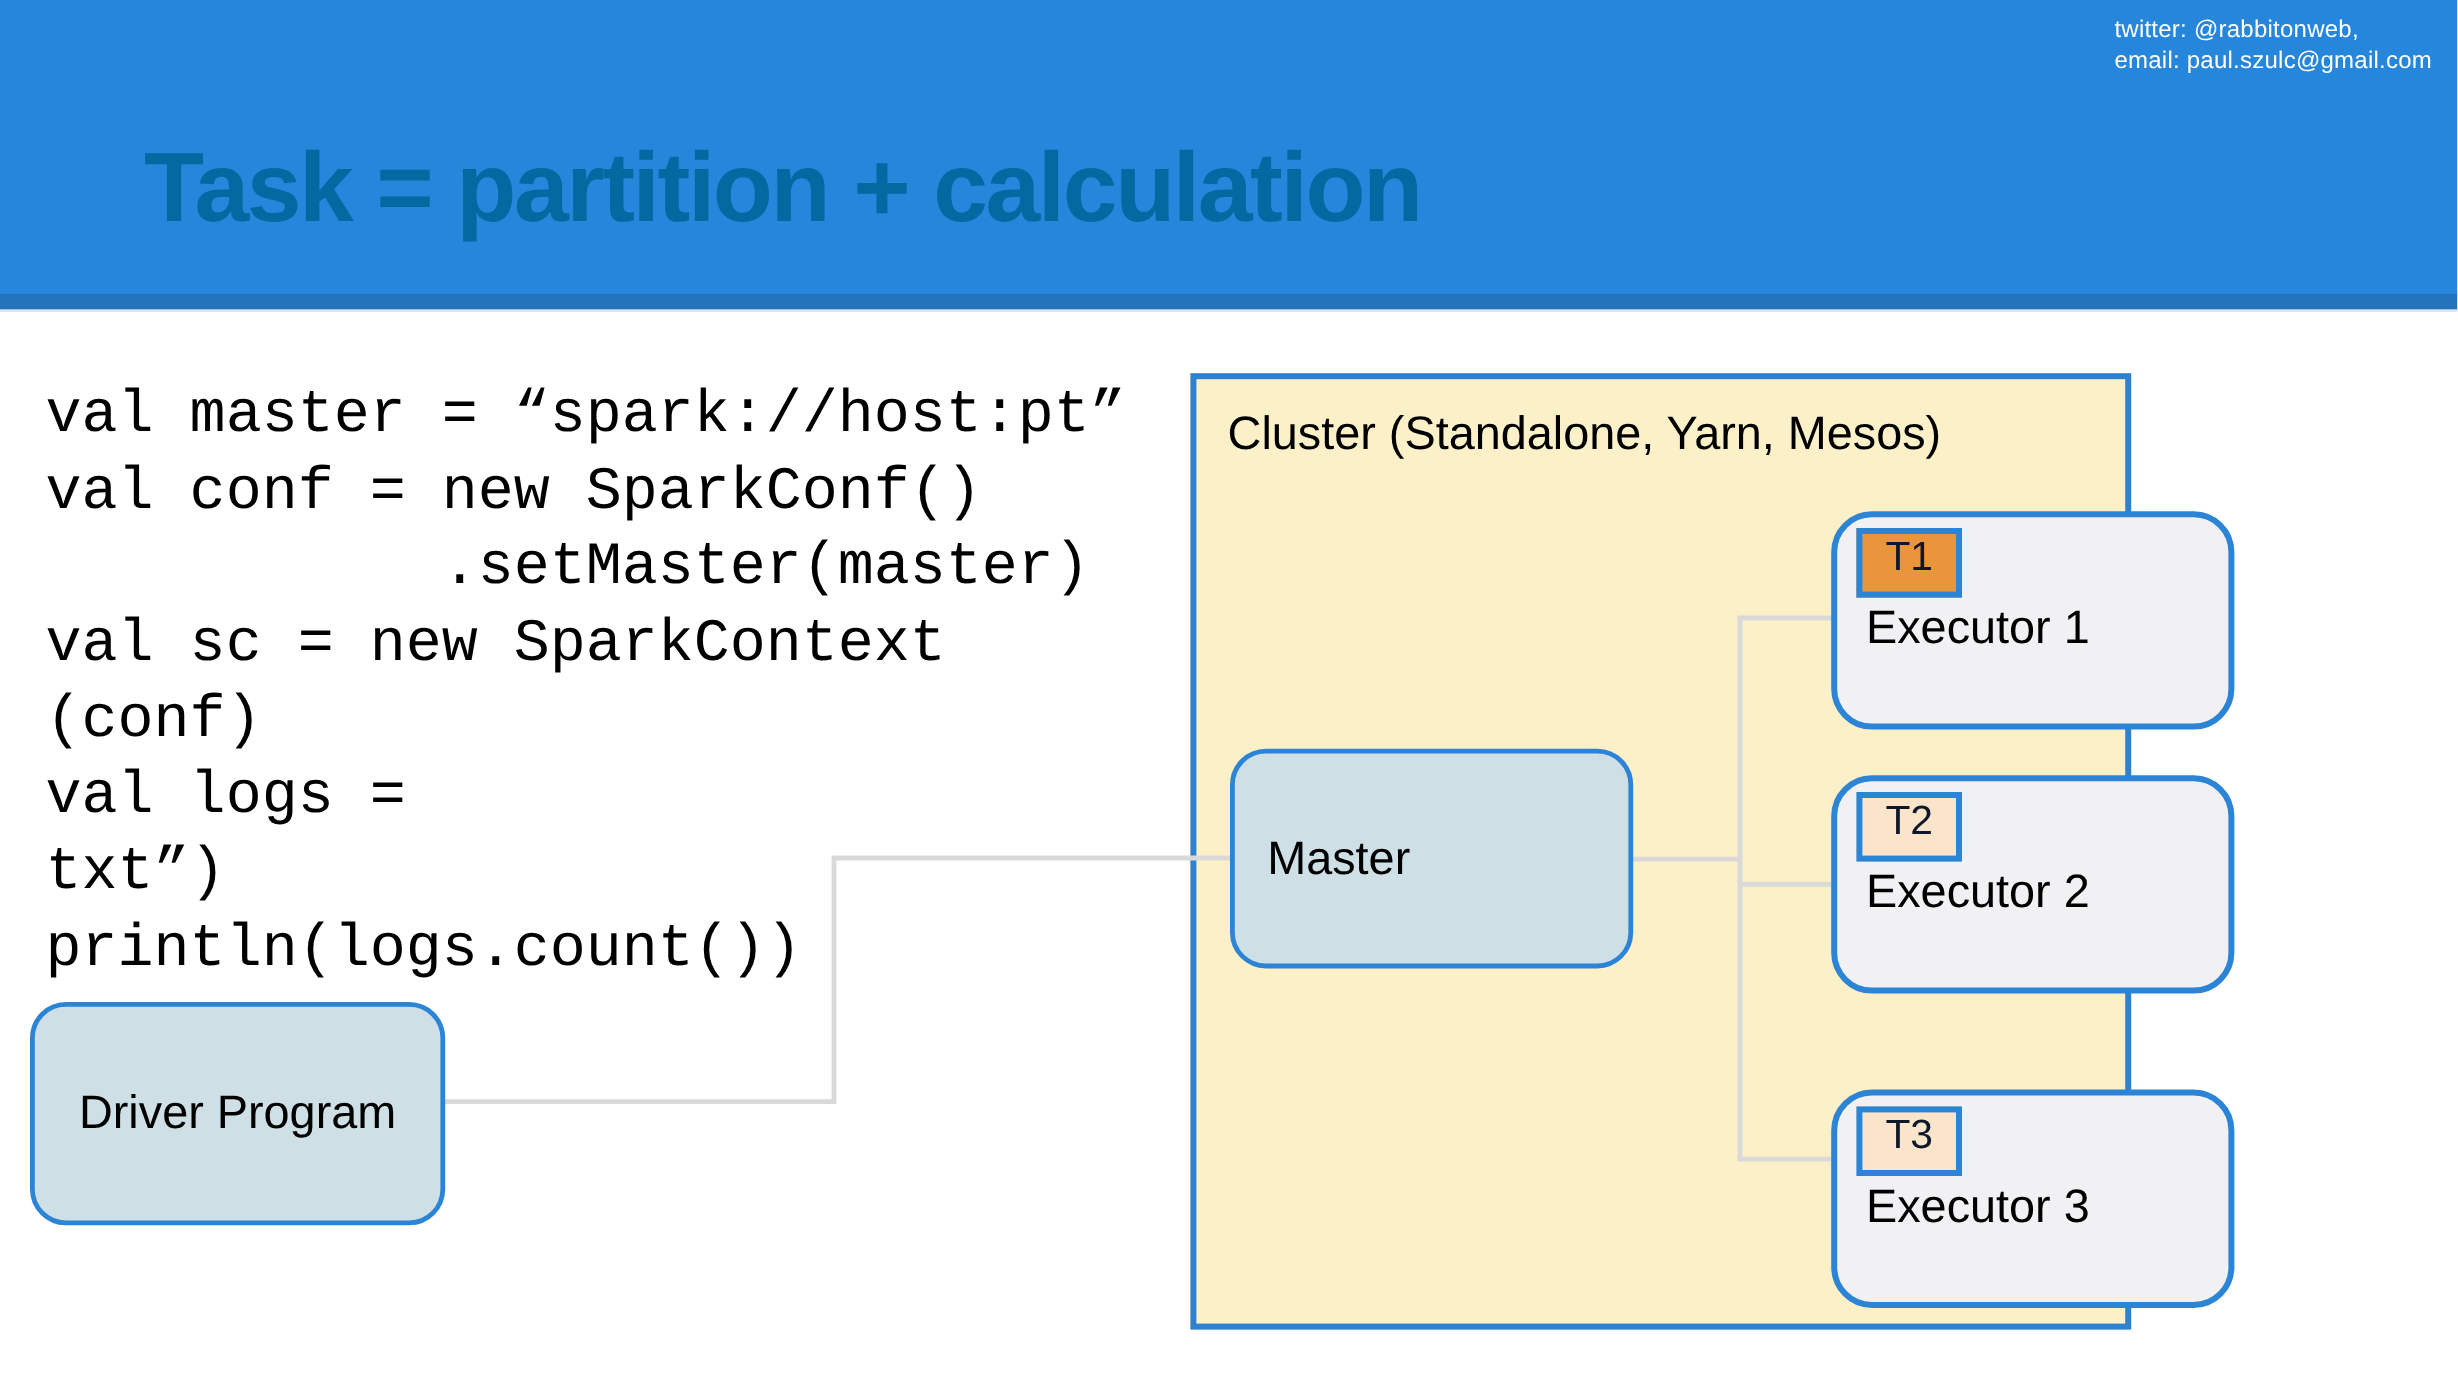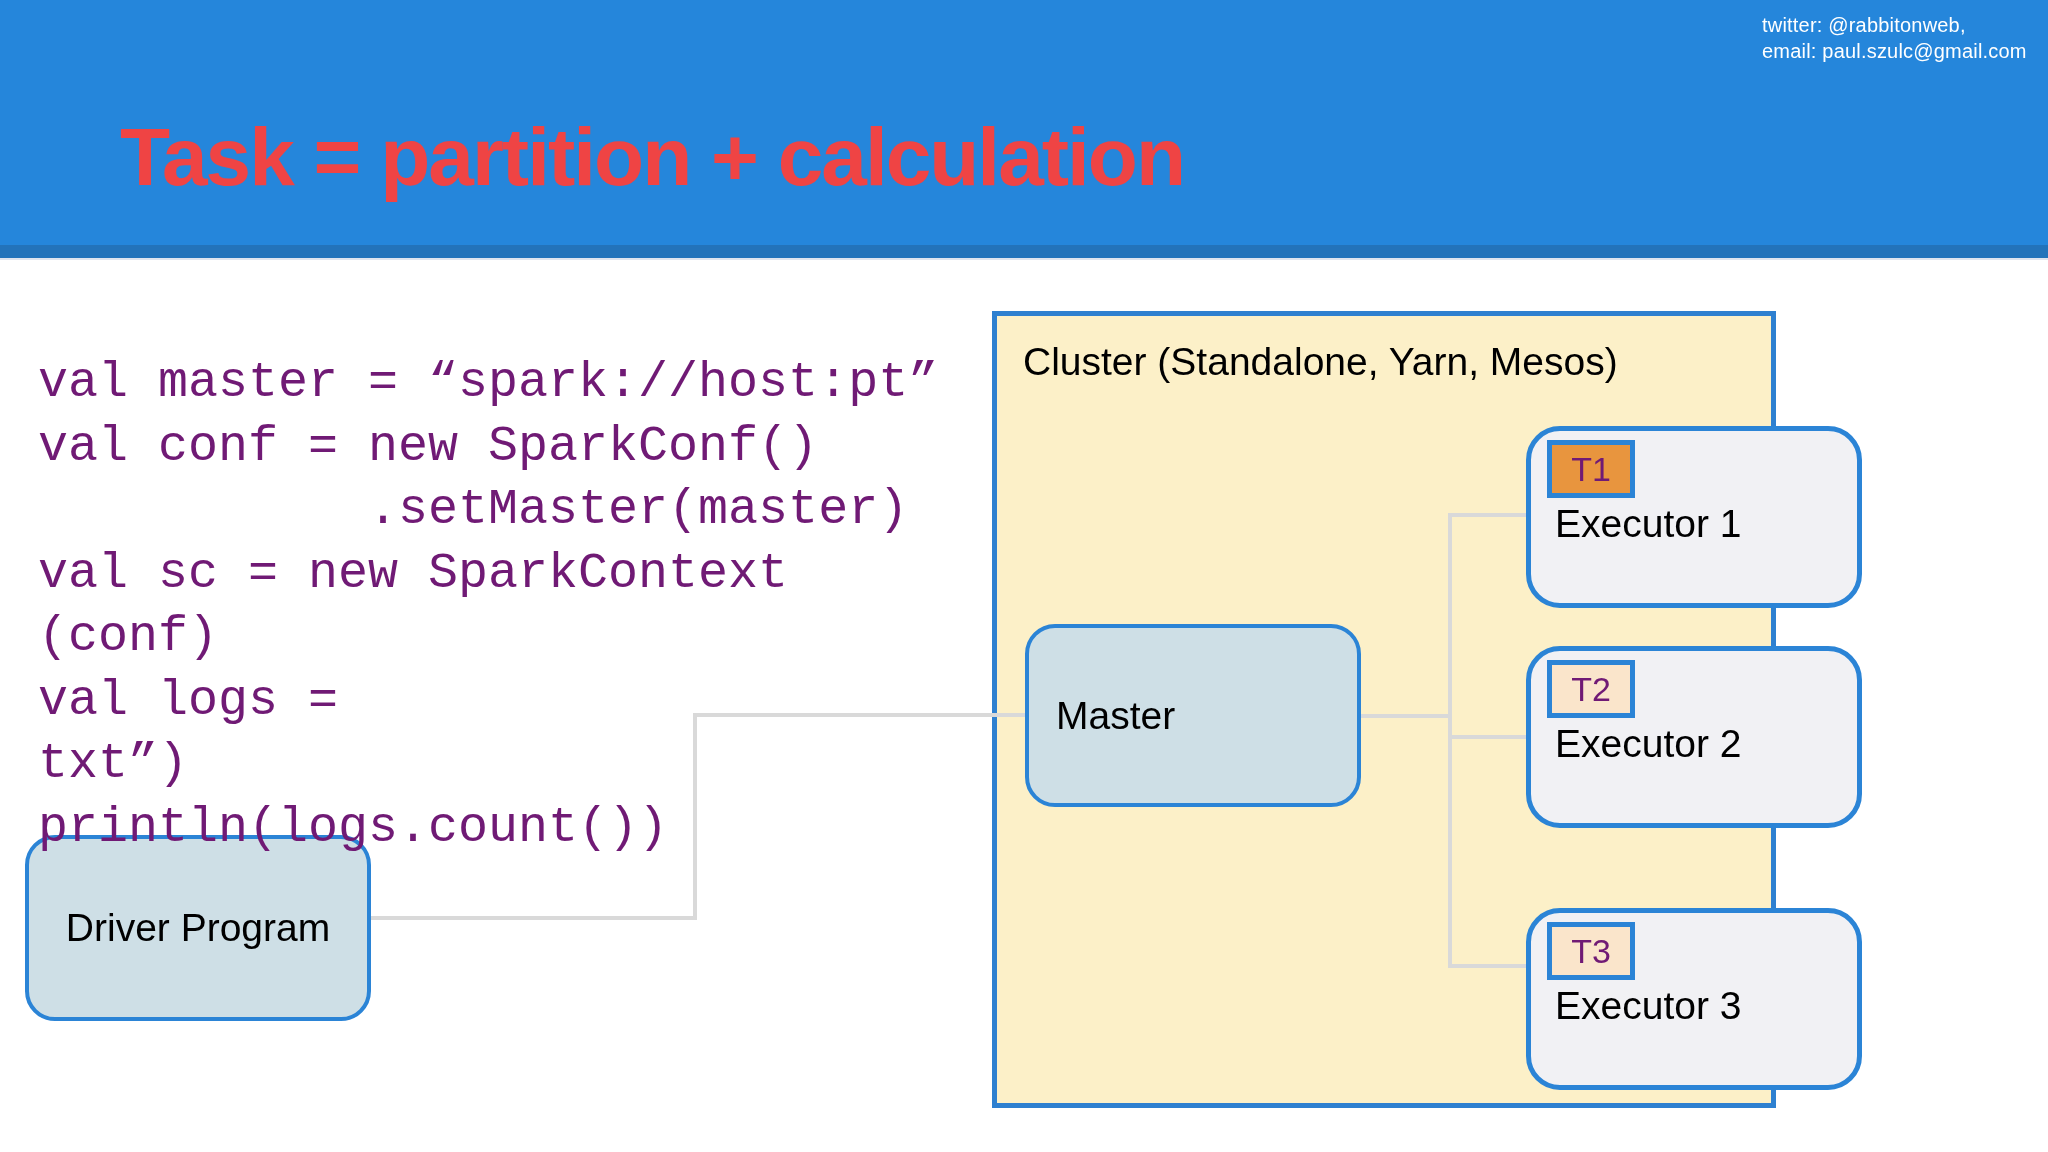"Task = partition + calculation" .page-title { color: #ef4444 -> #0369a1 }
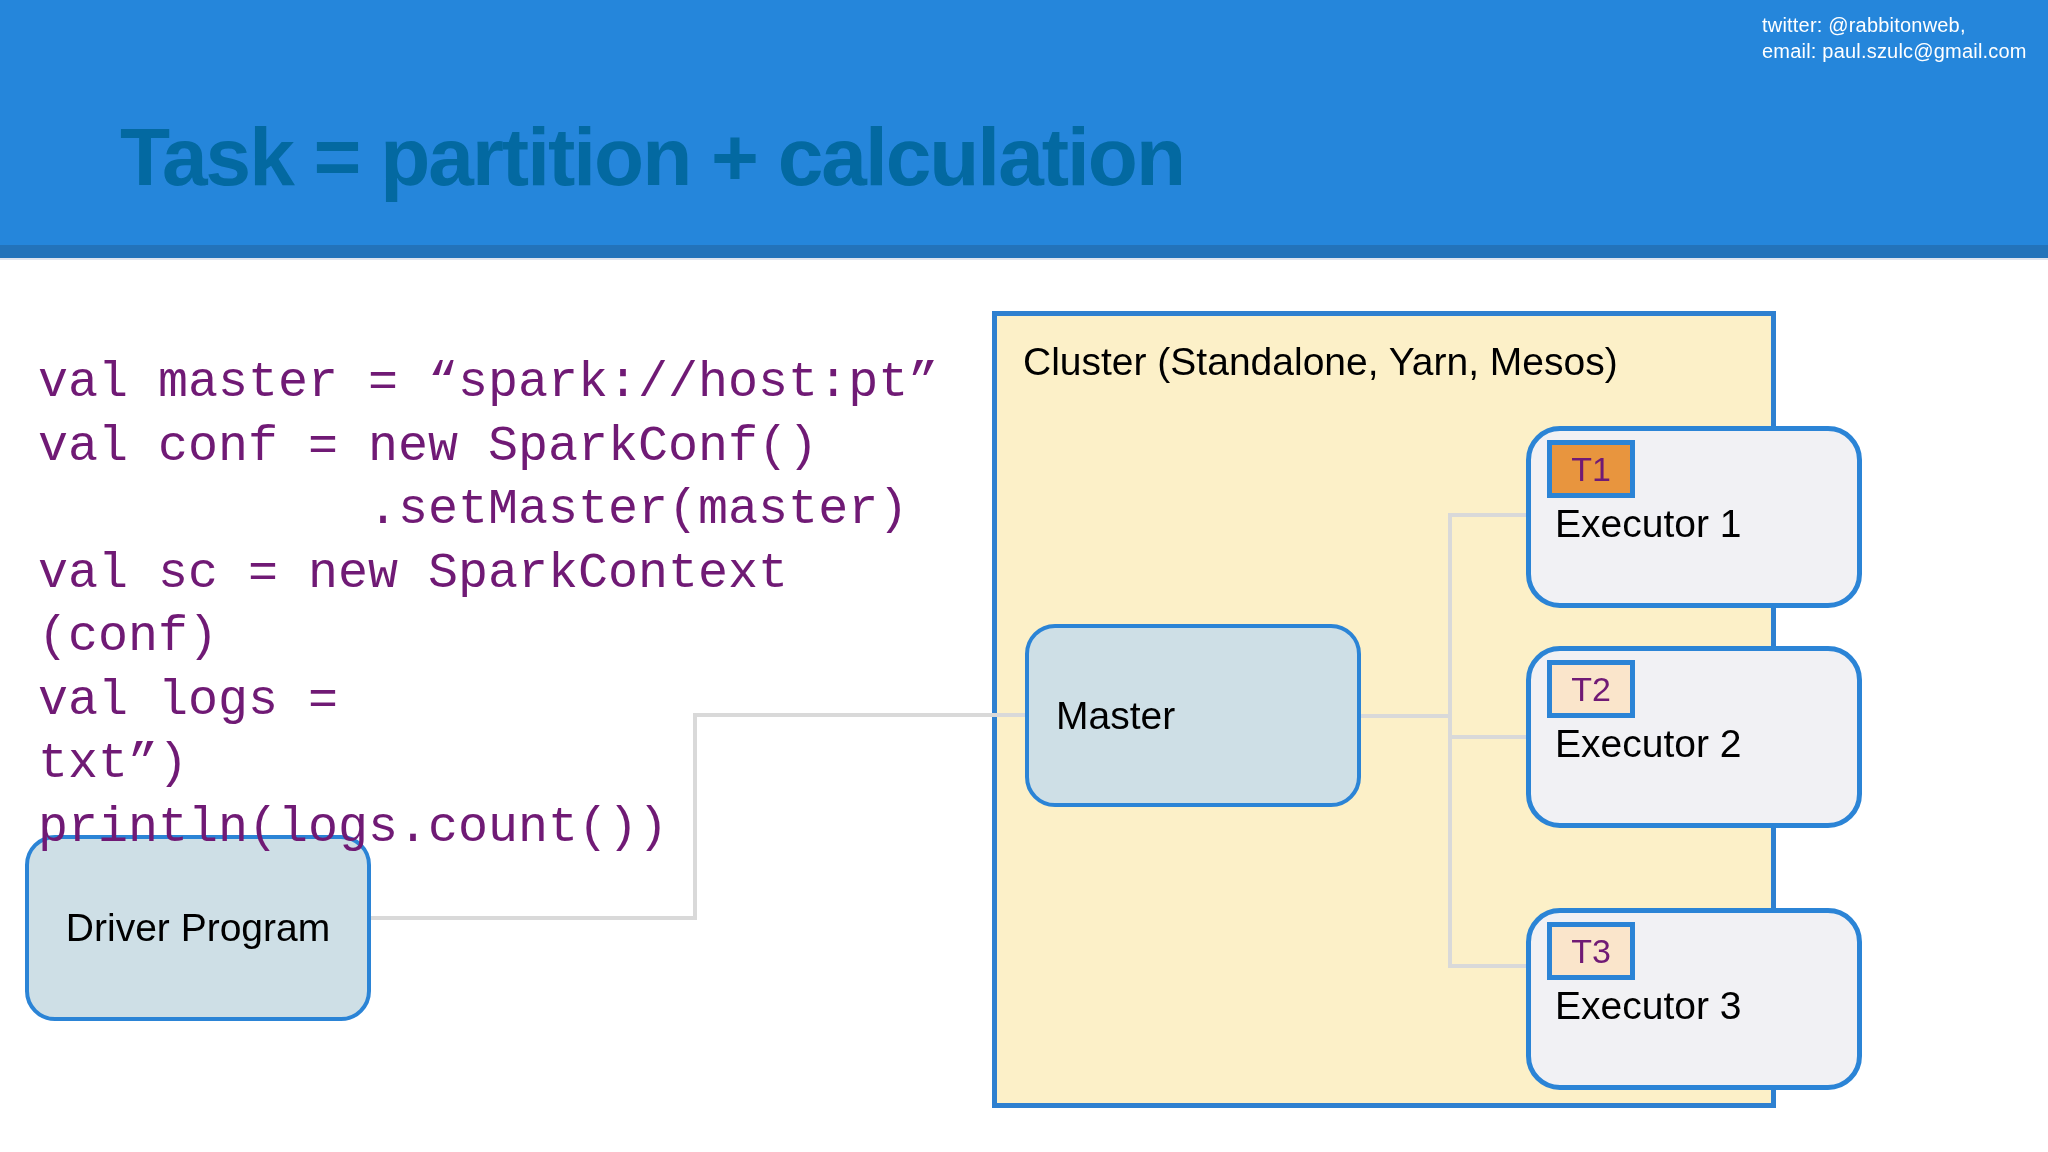"val master = “spark://host:pt”" .code-block { color: #701a75 -> #000000; margin-top: 36px -> none }
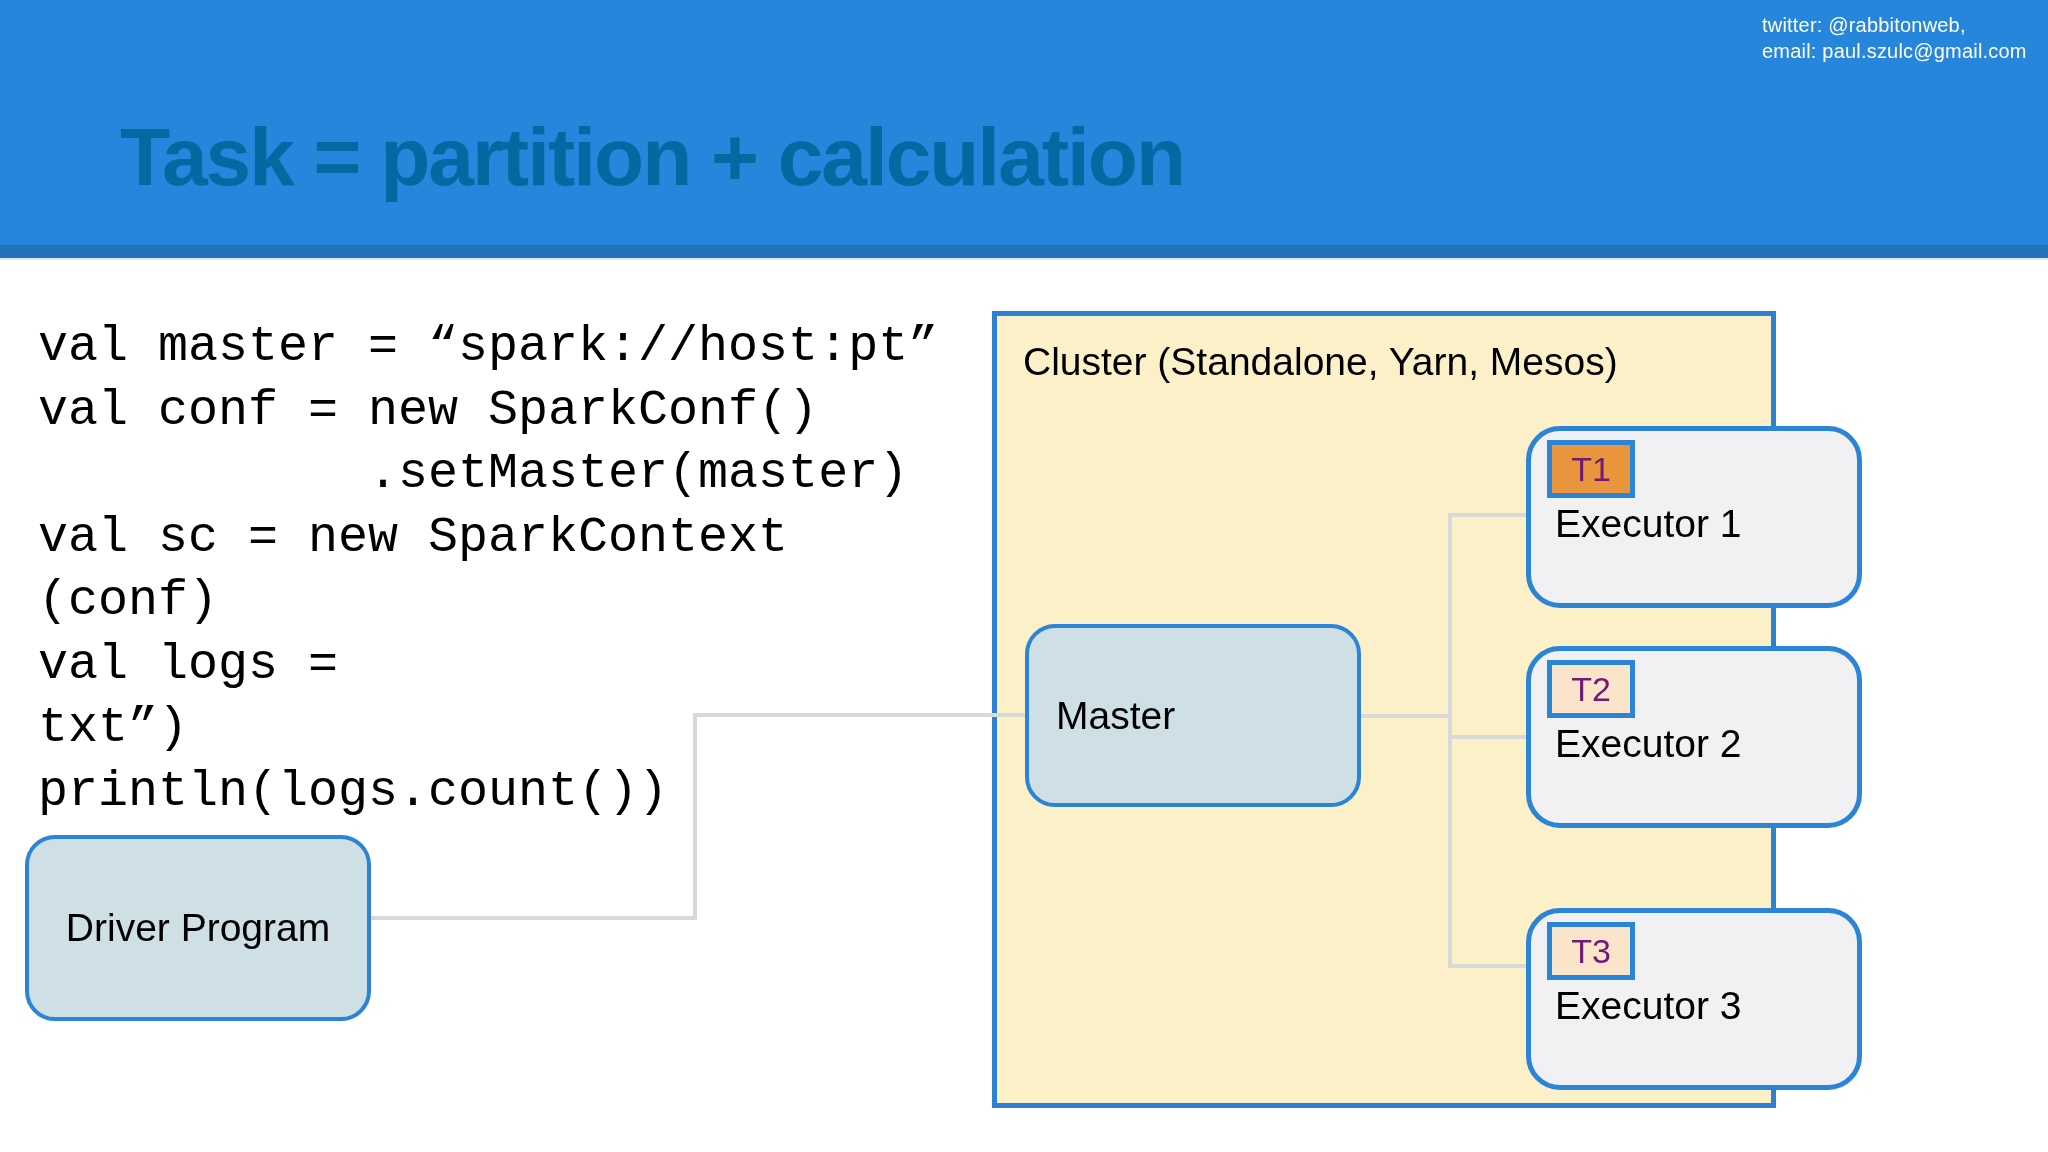"T1" .task-badge { align-items: center -> flex-start; color: #701a75 -> #0f172a }
